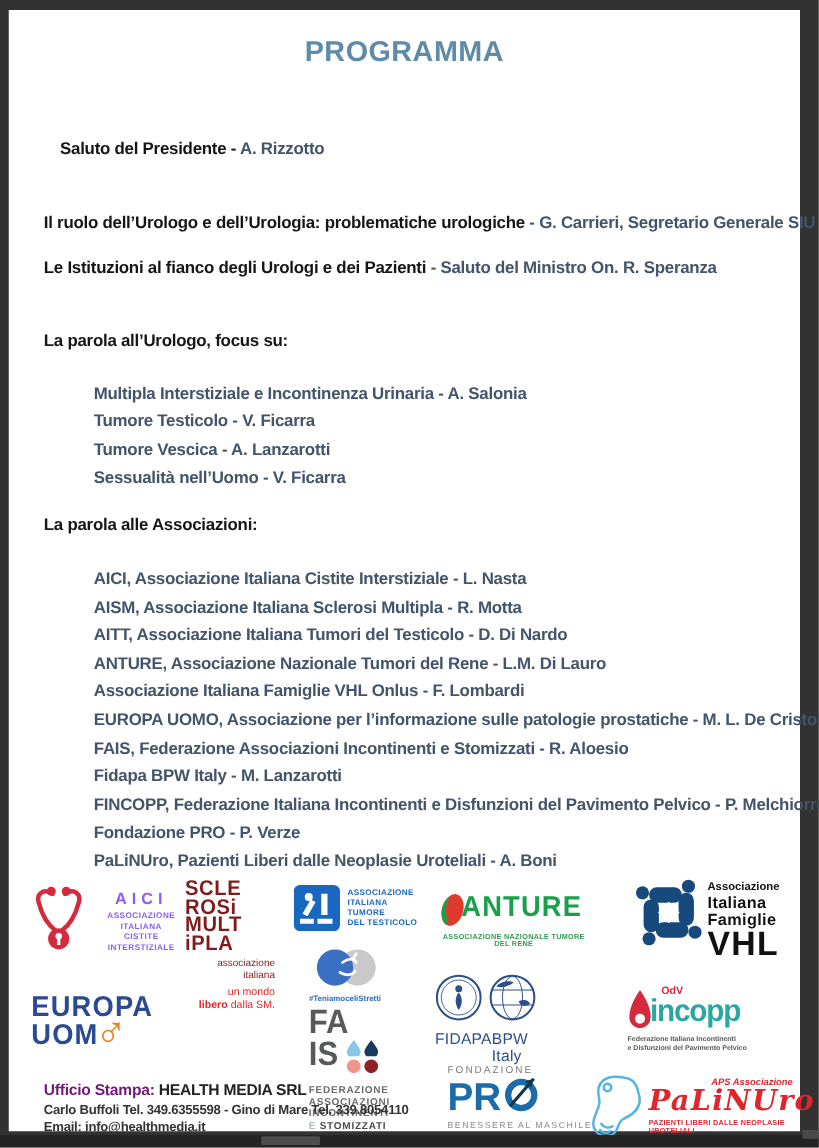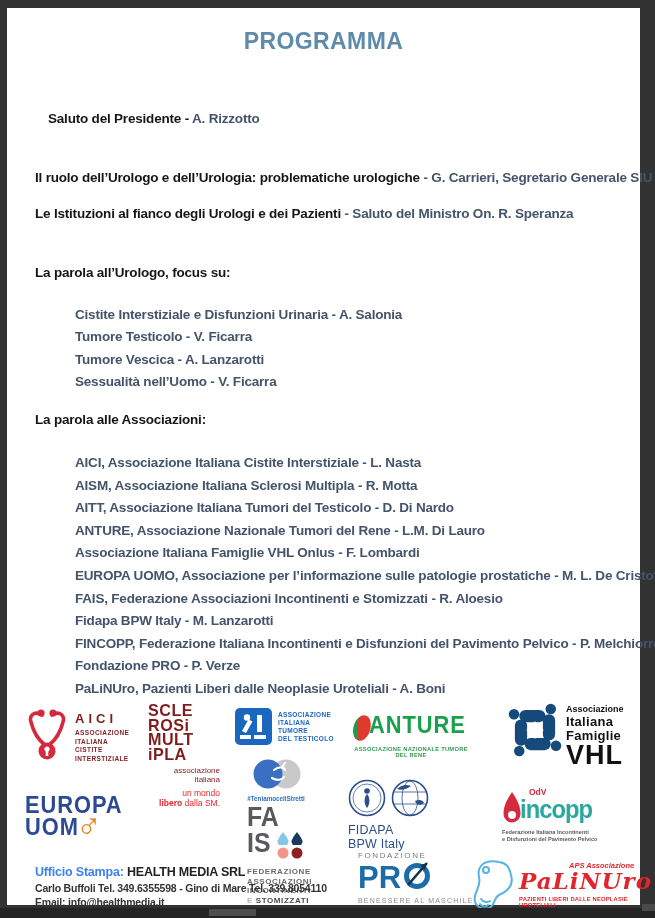"Cistite Interstiziale e Disfunzioni" div { text: Cistite Interstiziale e Disfunzioni -> Multipla Interstiziale e Incontinenza }
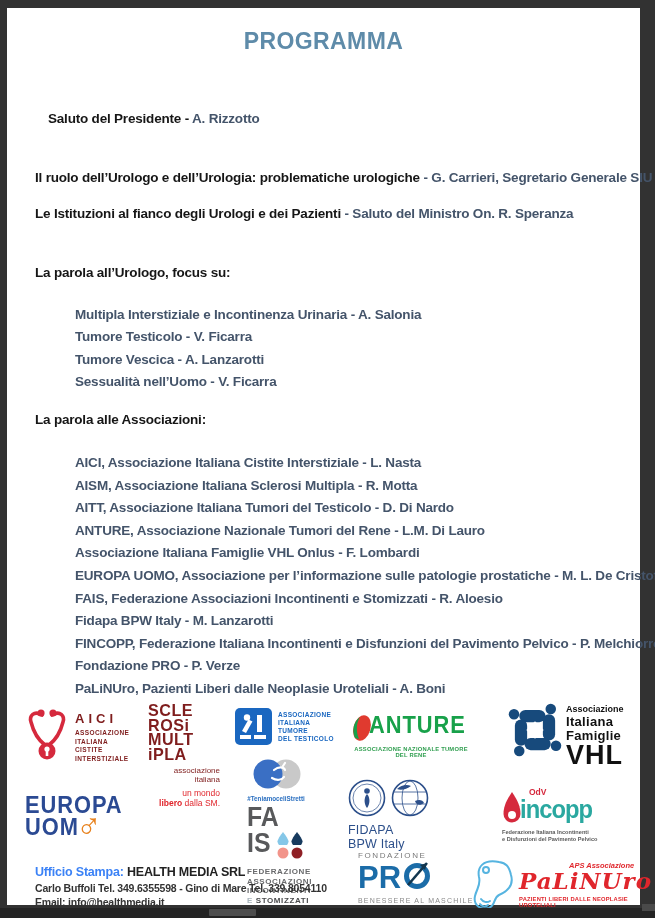"AICI" .aici-txt { color: #7f1d1d -> #8b5cf6; text-align: none -> center }
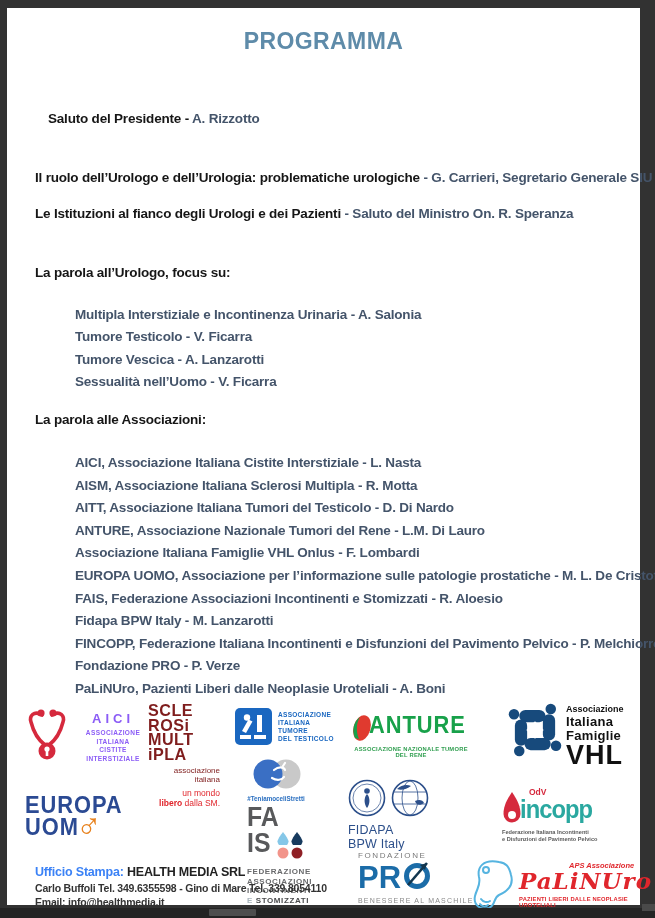"FIDAPA" .fidapa-label { flex-direction: column -> none }
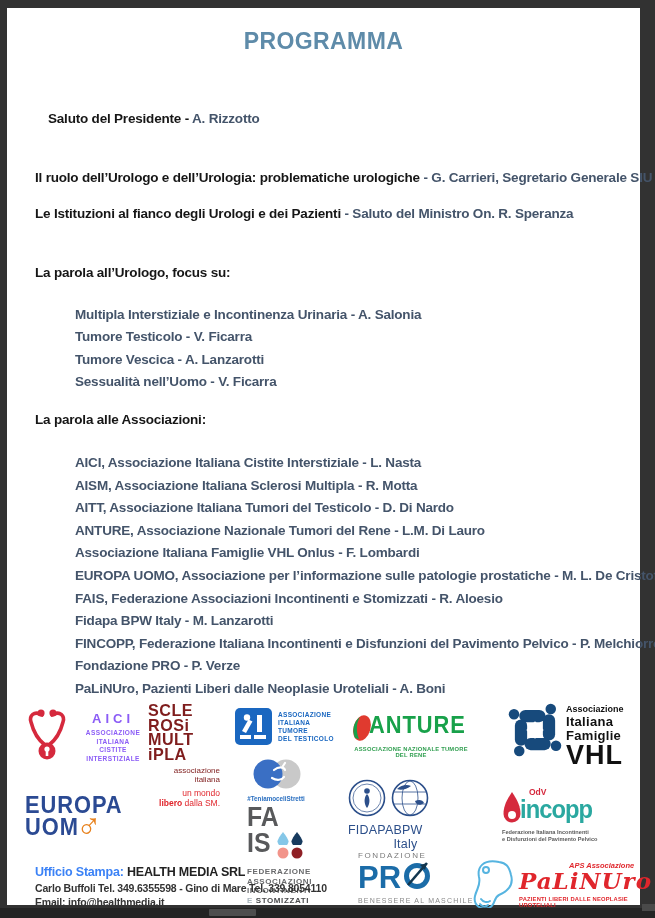"Ufficio Stampa:" .f1 .lab { color: #3b82f6 -> #701a75 }
